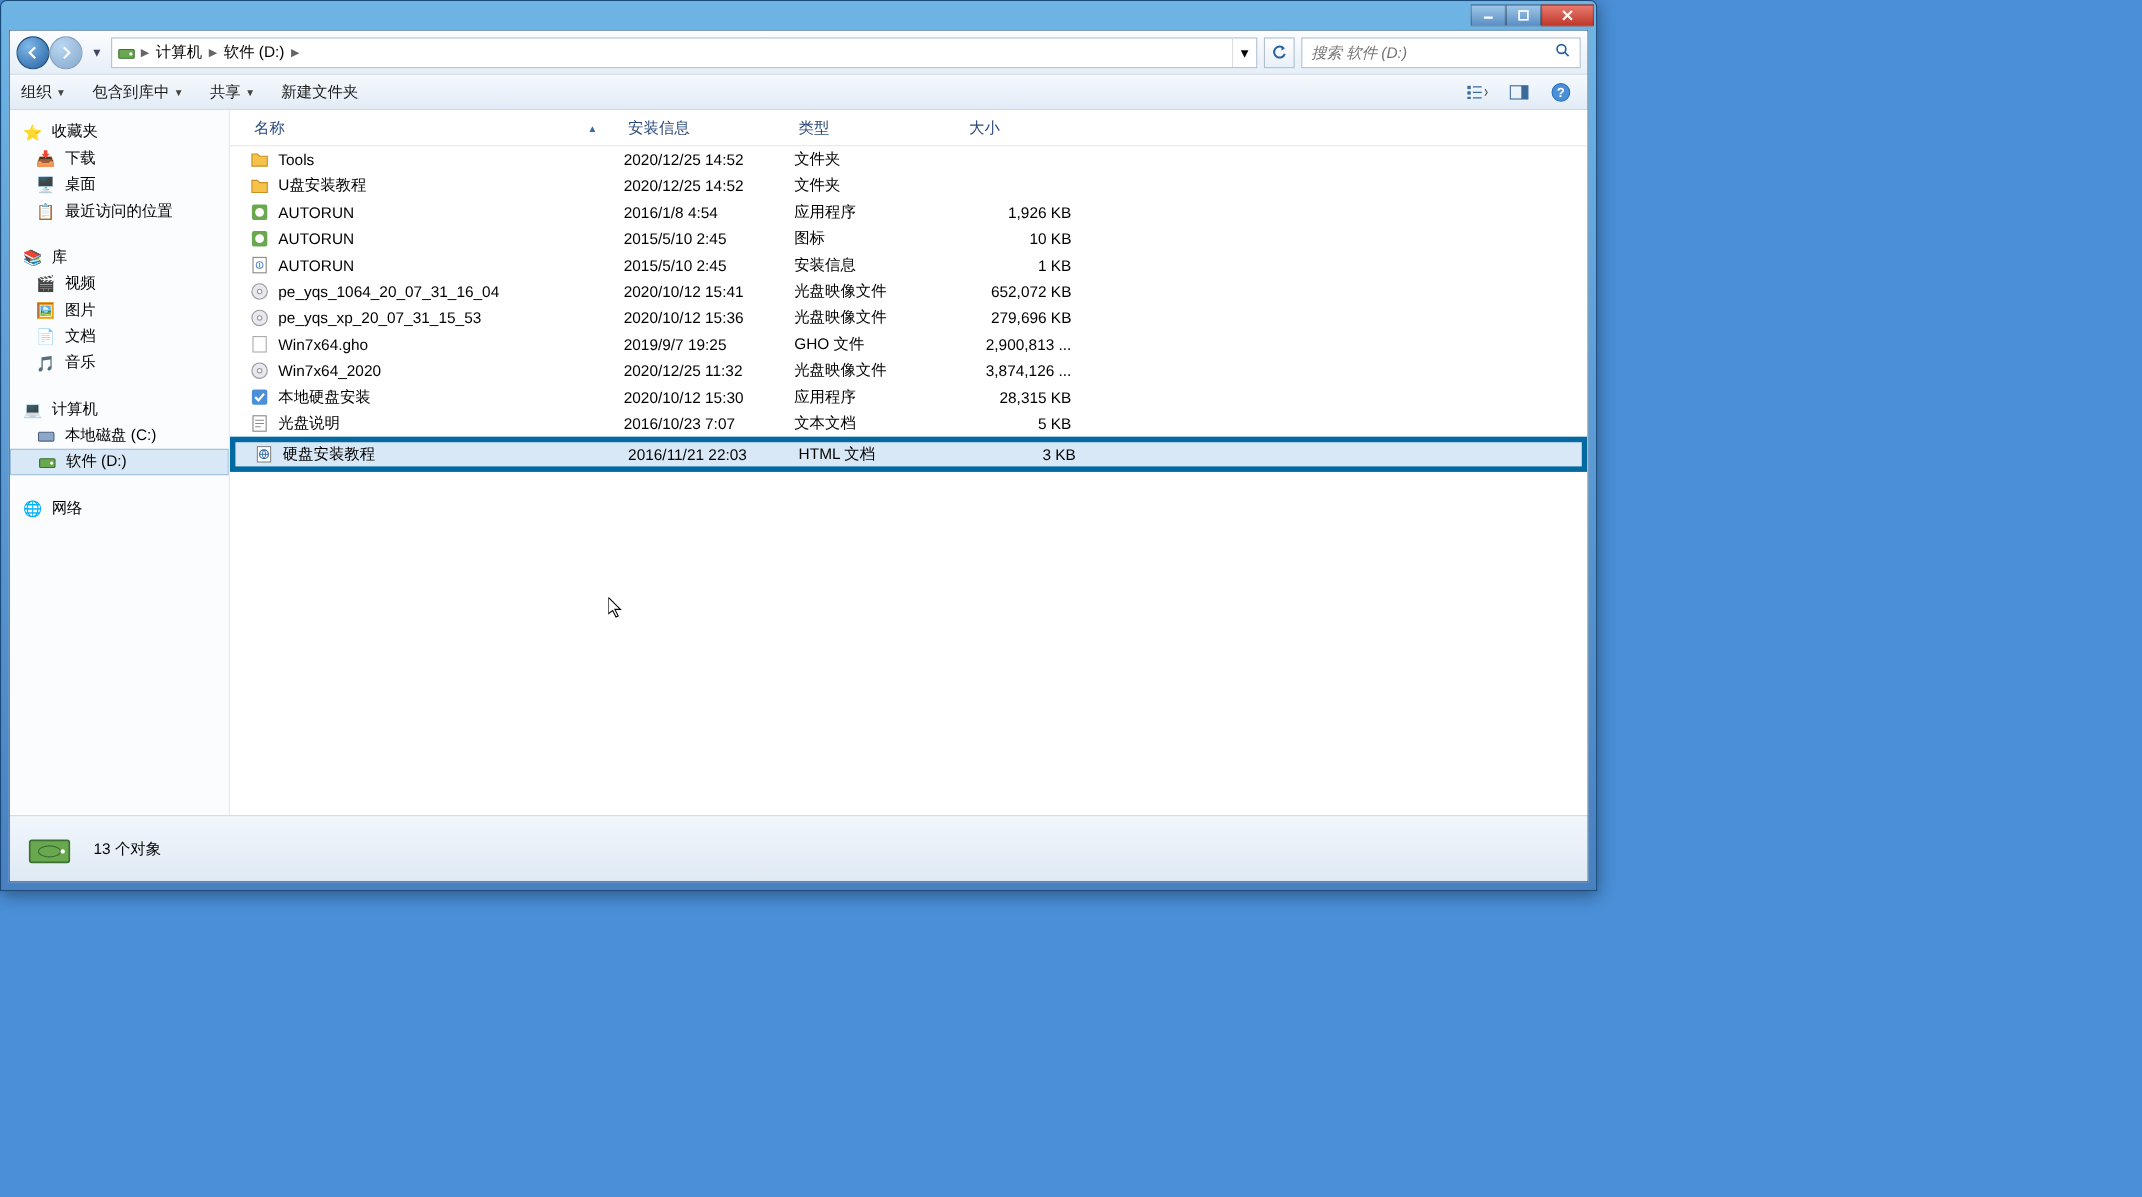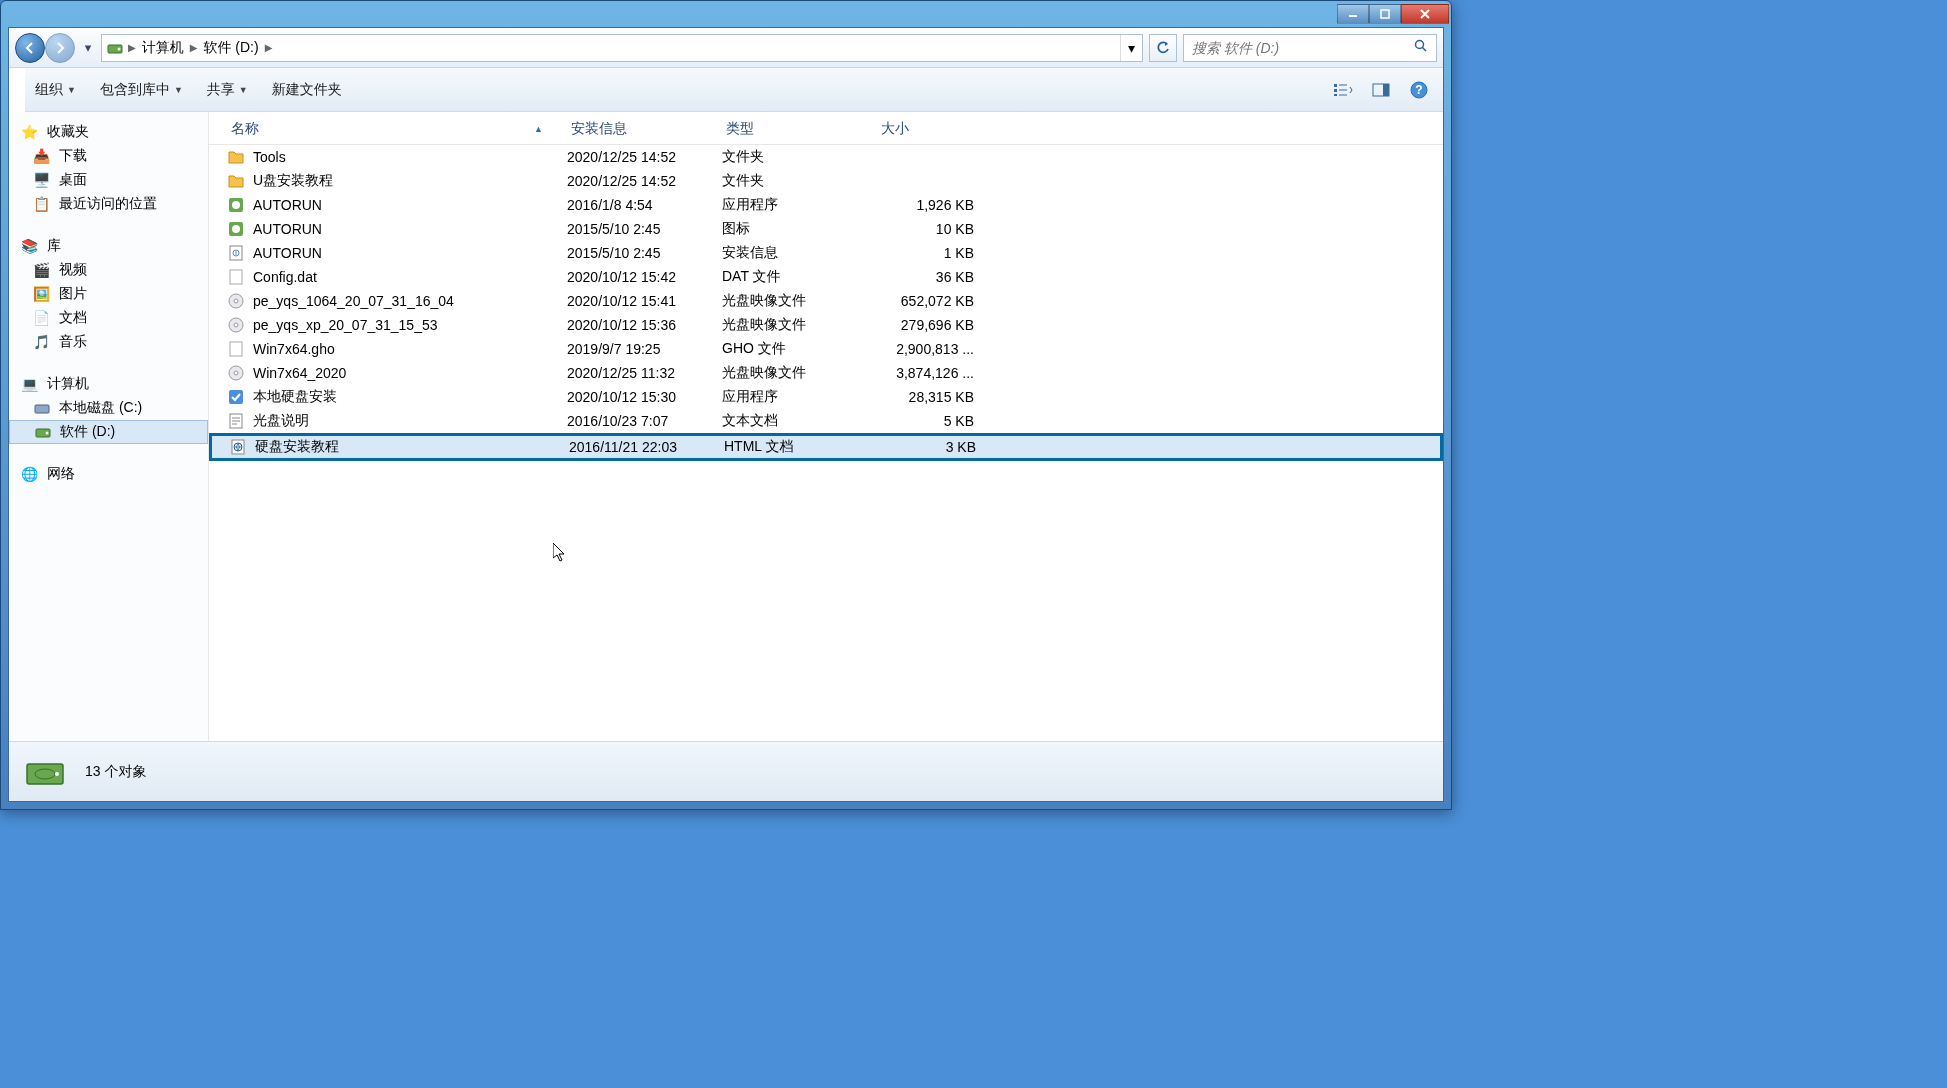"组织" .toolbar { height: 44px -> 32px; margin-left: 16px -> none }
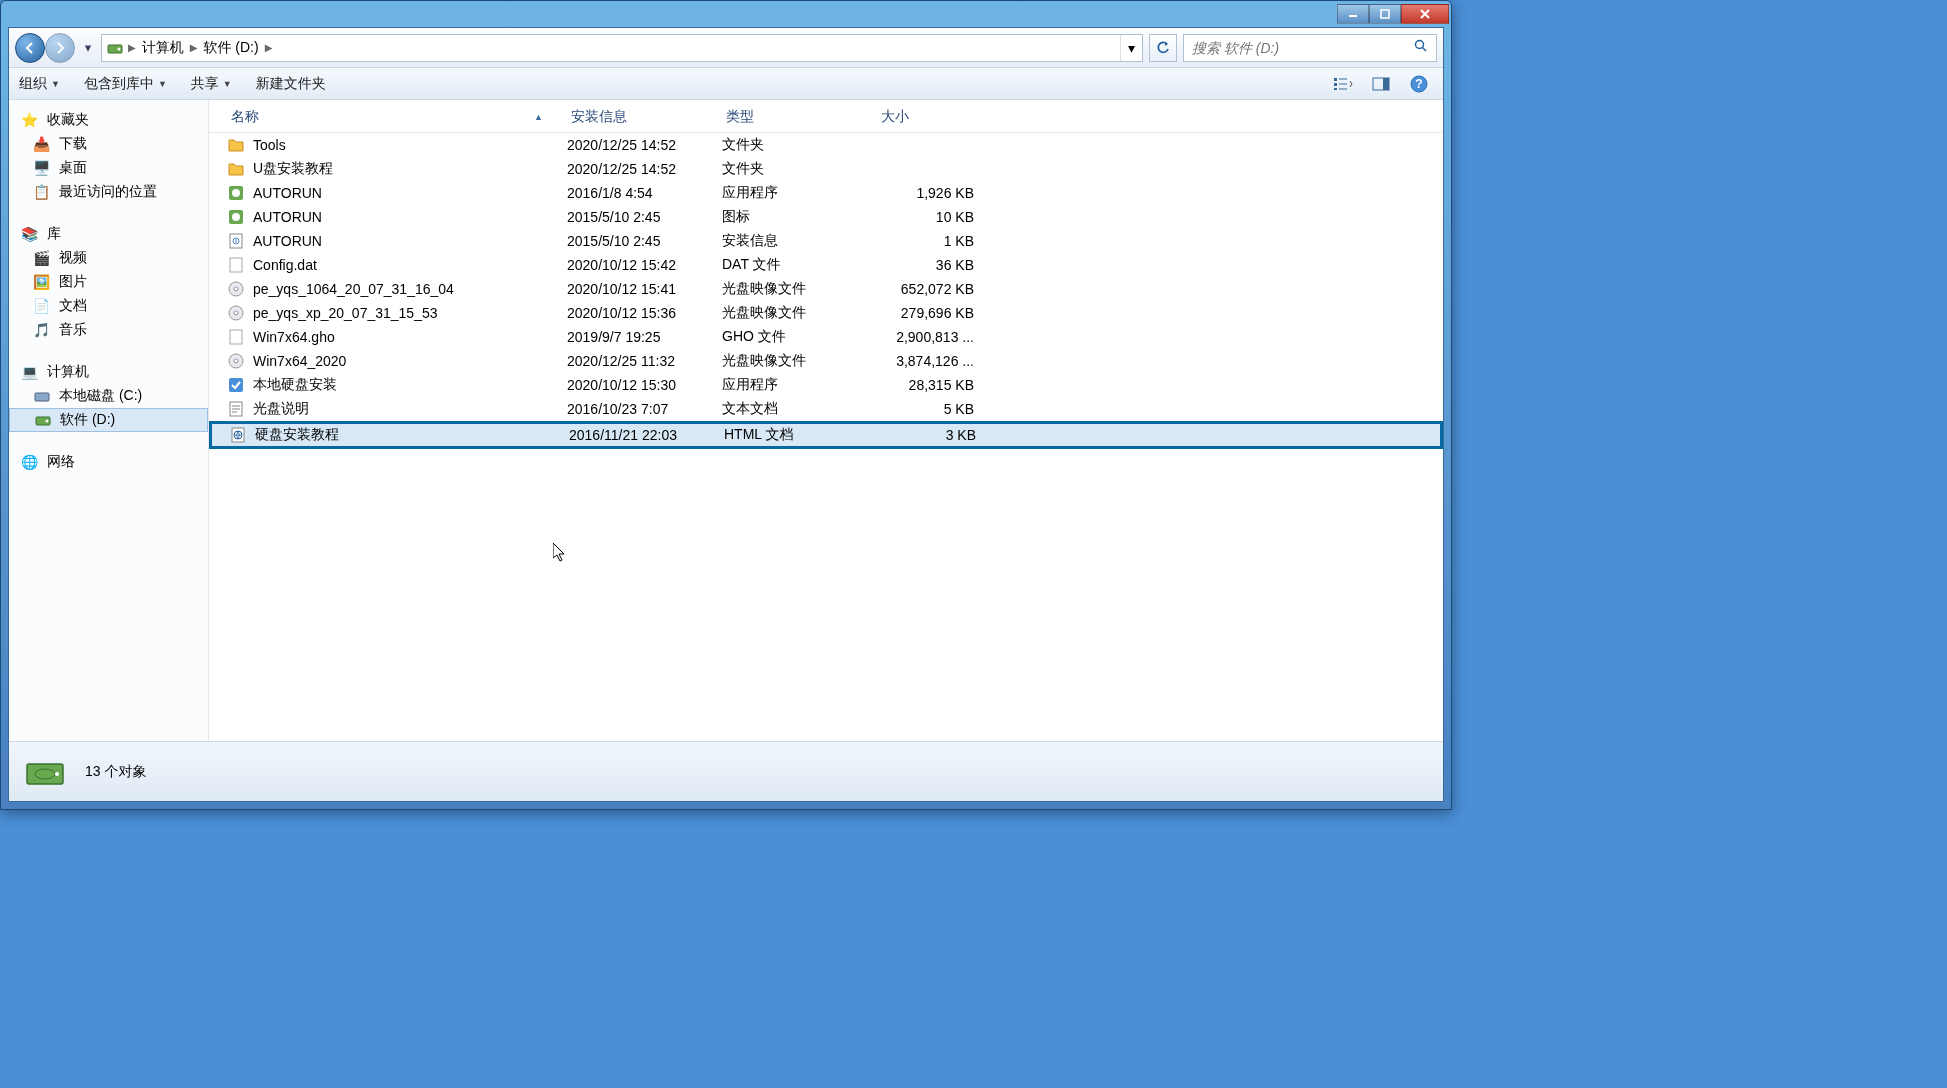"Config.dat" div.file-row { html: <div> <div> <span> <svg> <rect></rect> </svg> </span> <span>Config.dat</span> </div> <div>2020/10/12 15:42</div> <div>DAT 文件</div> <div>36 KB</div> </div> -> none }
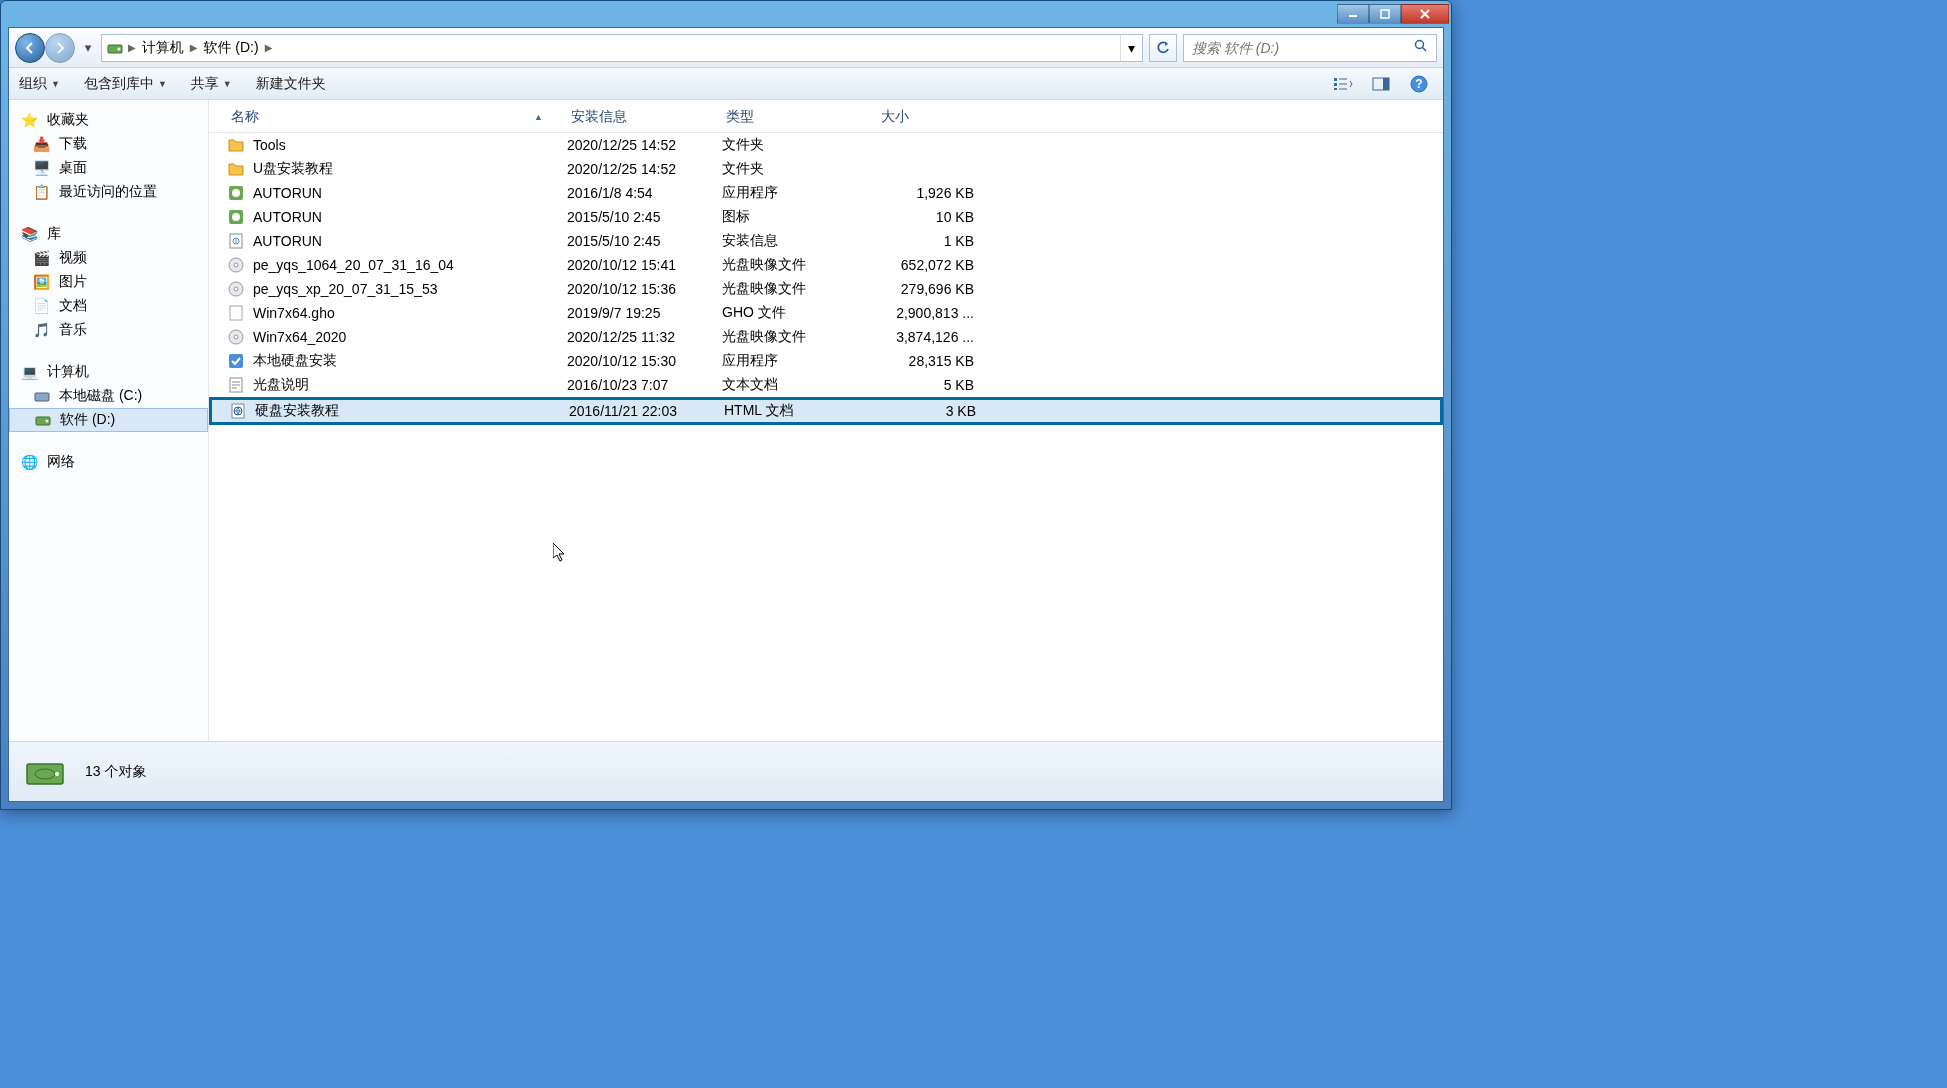"硬盘安装教程" .file-row.selected { border: 3px solid #0369a1 -> 5px solid #0369a1 }
